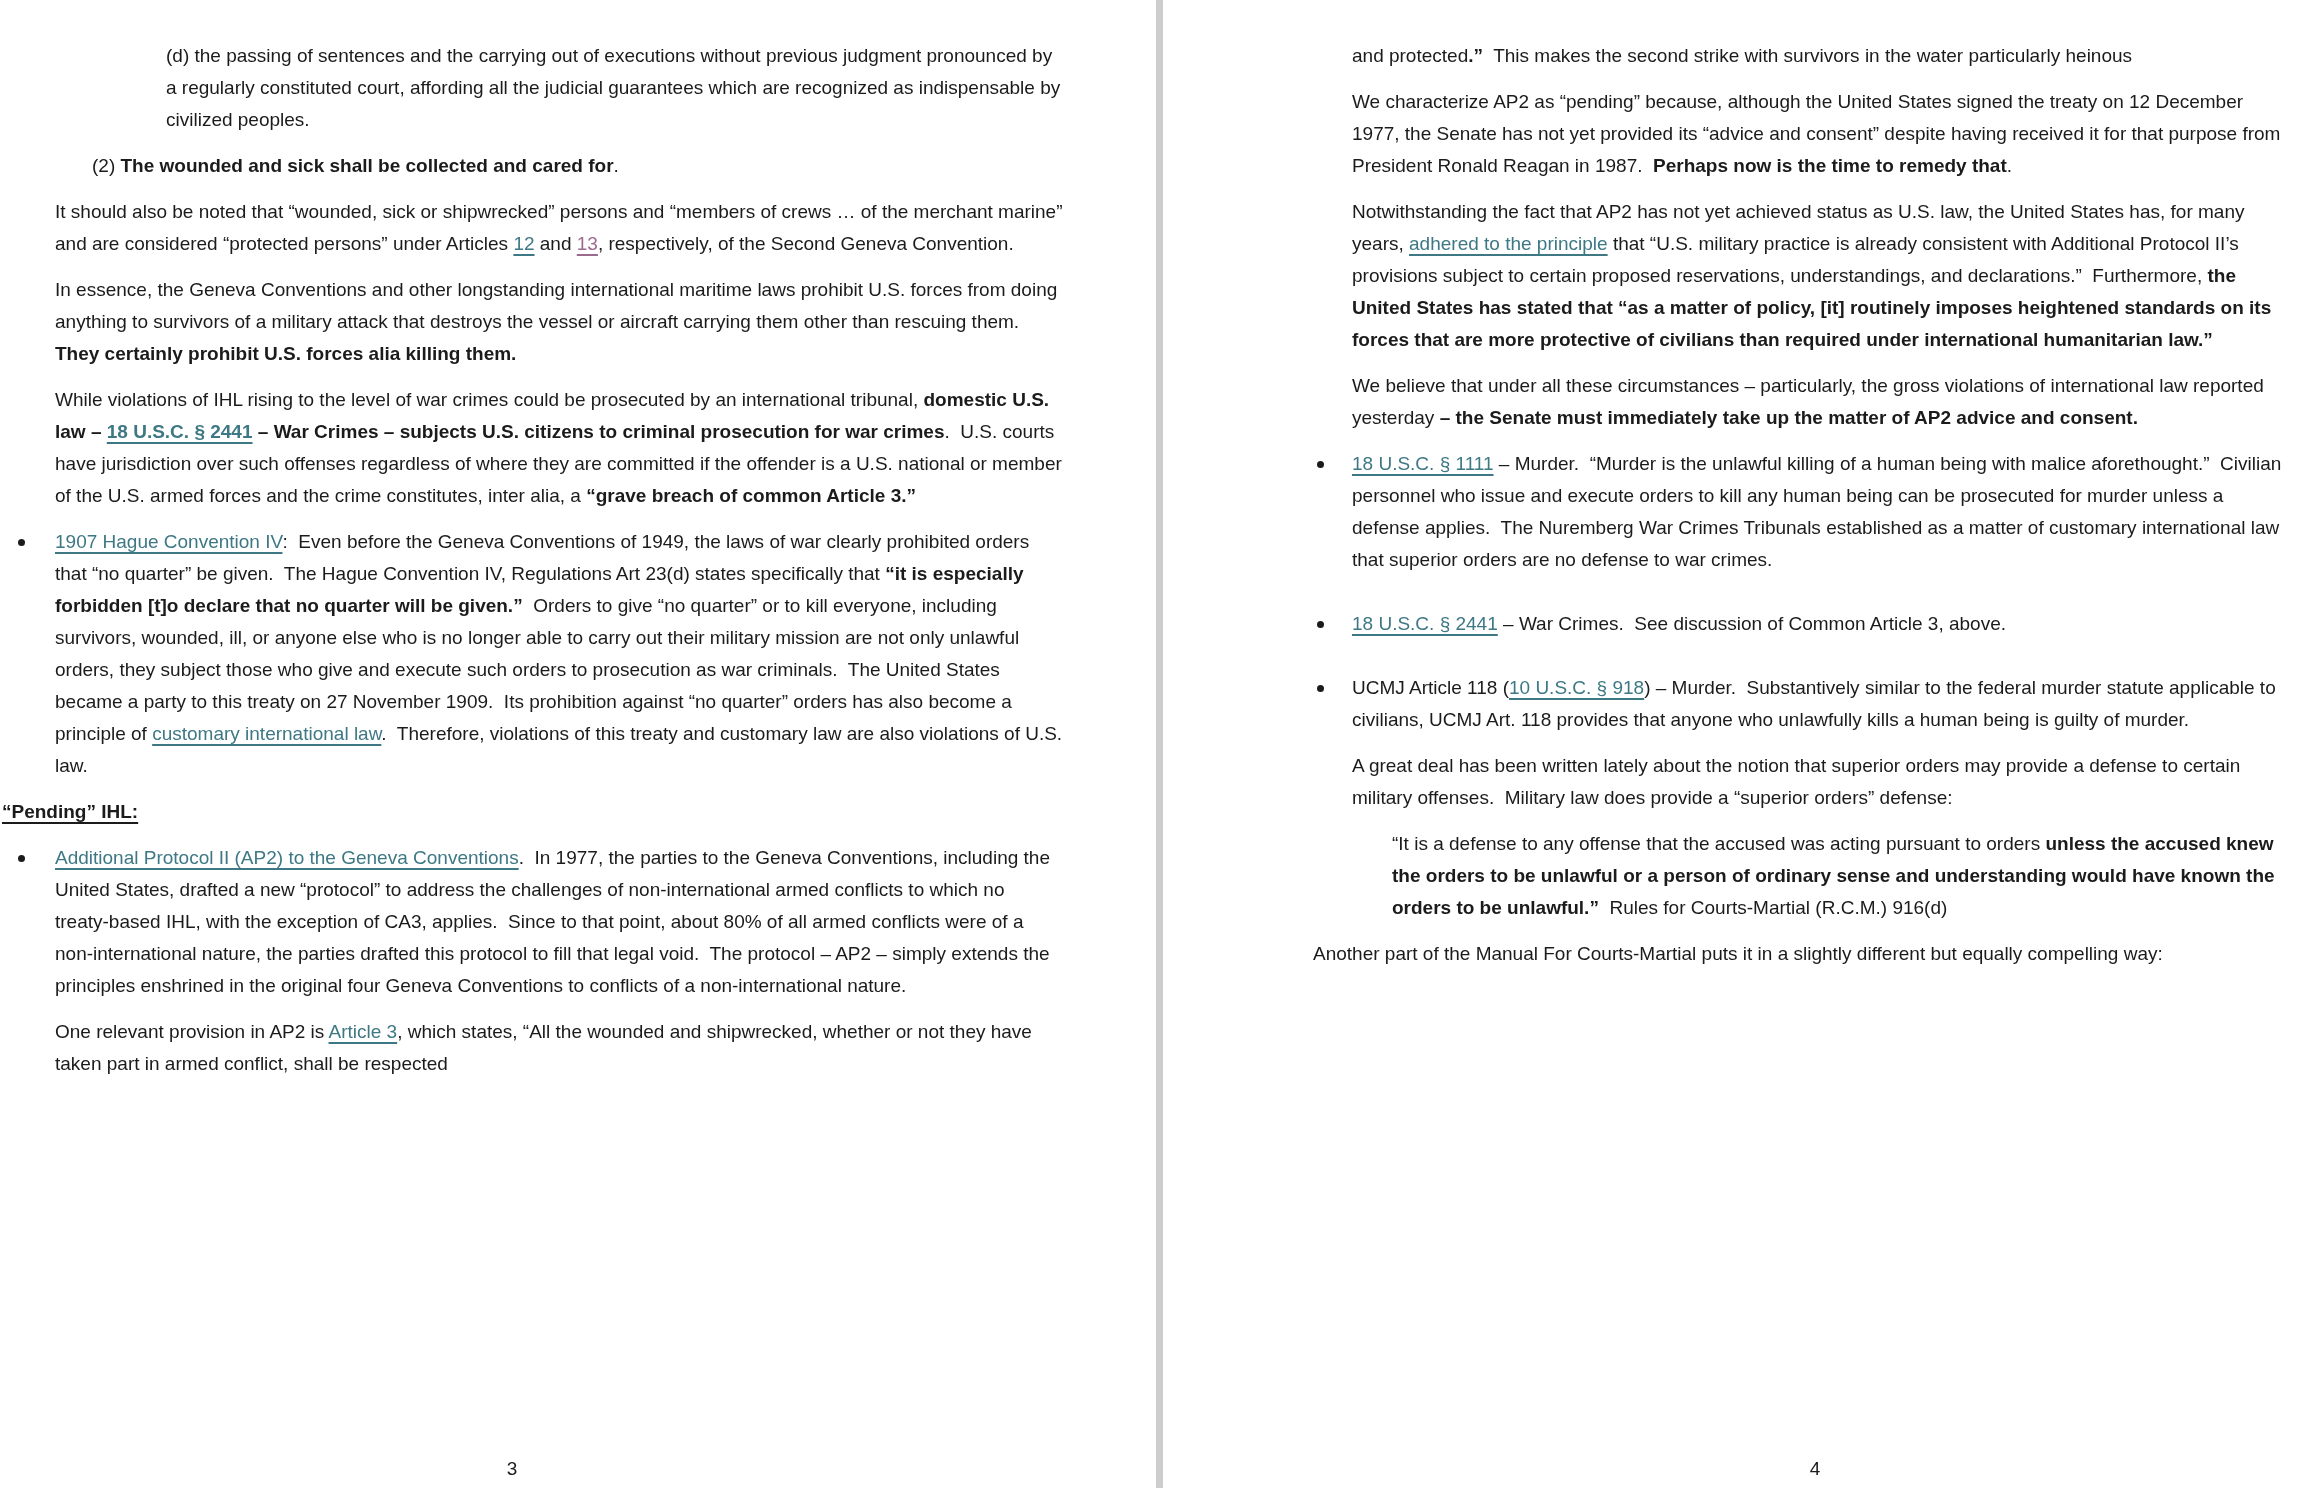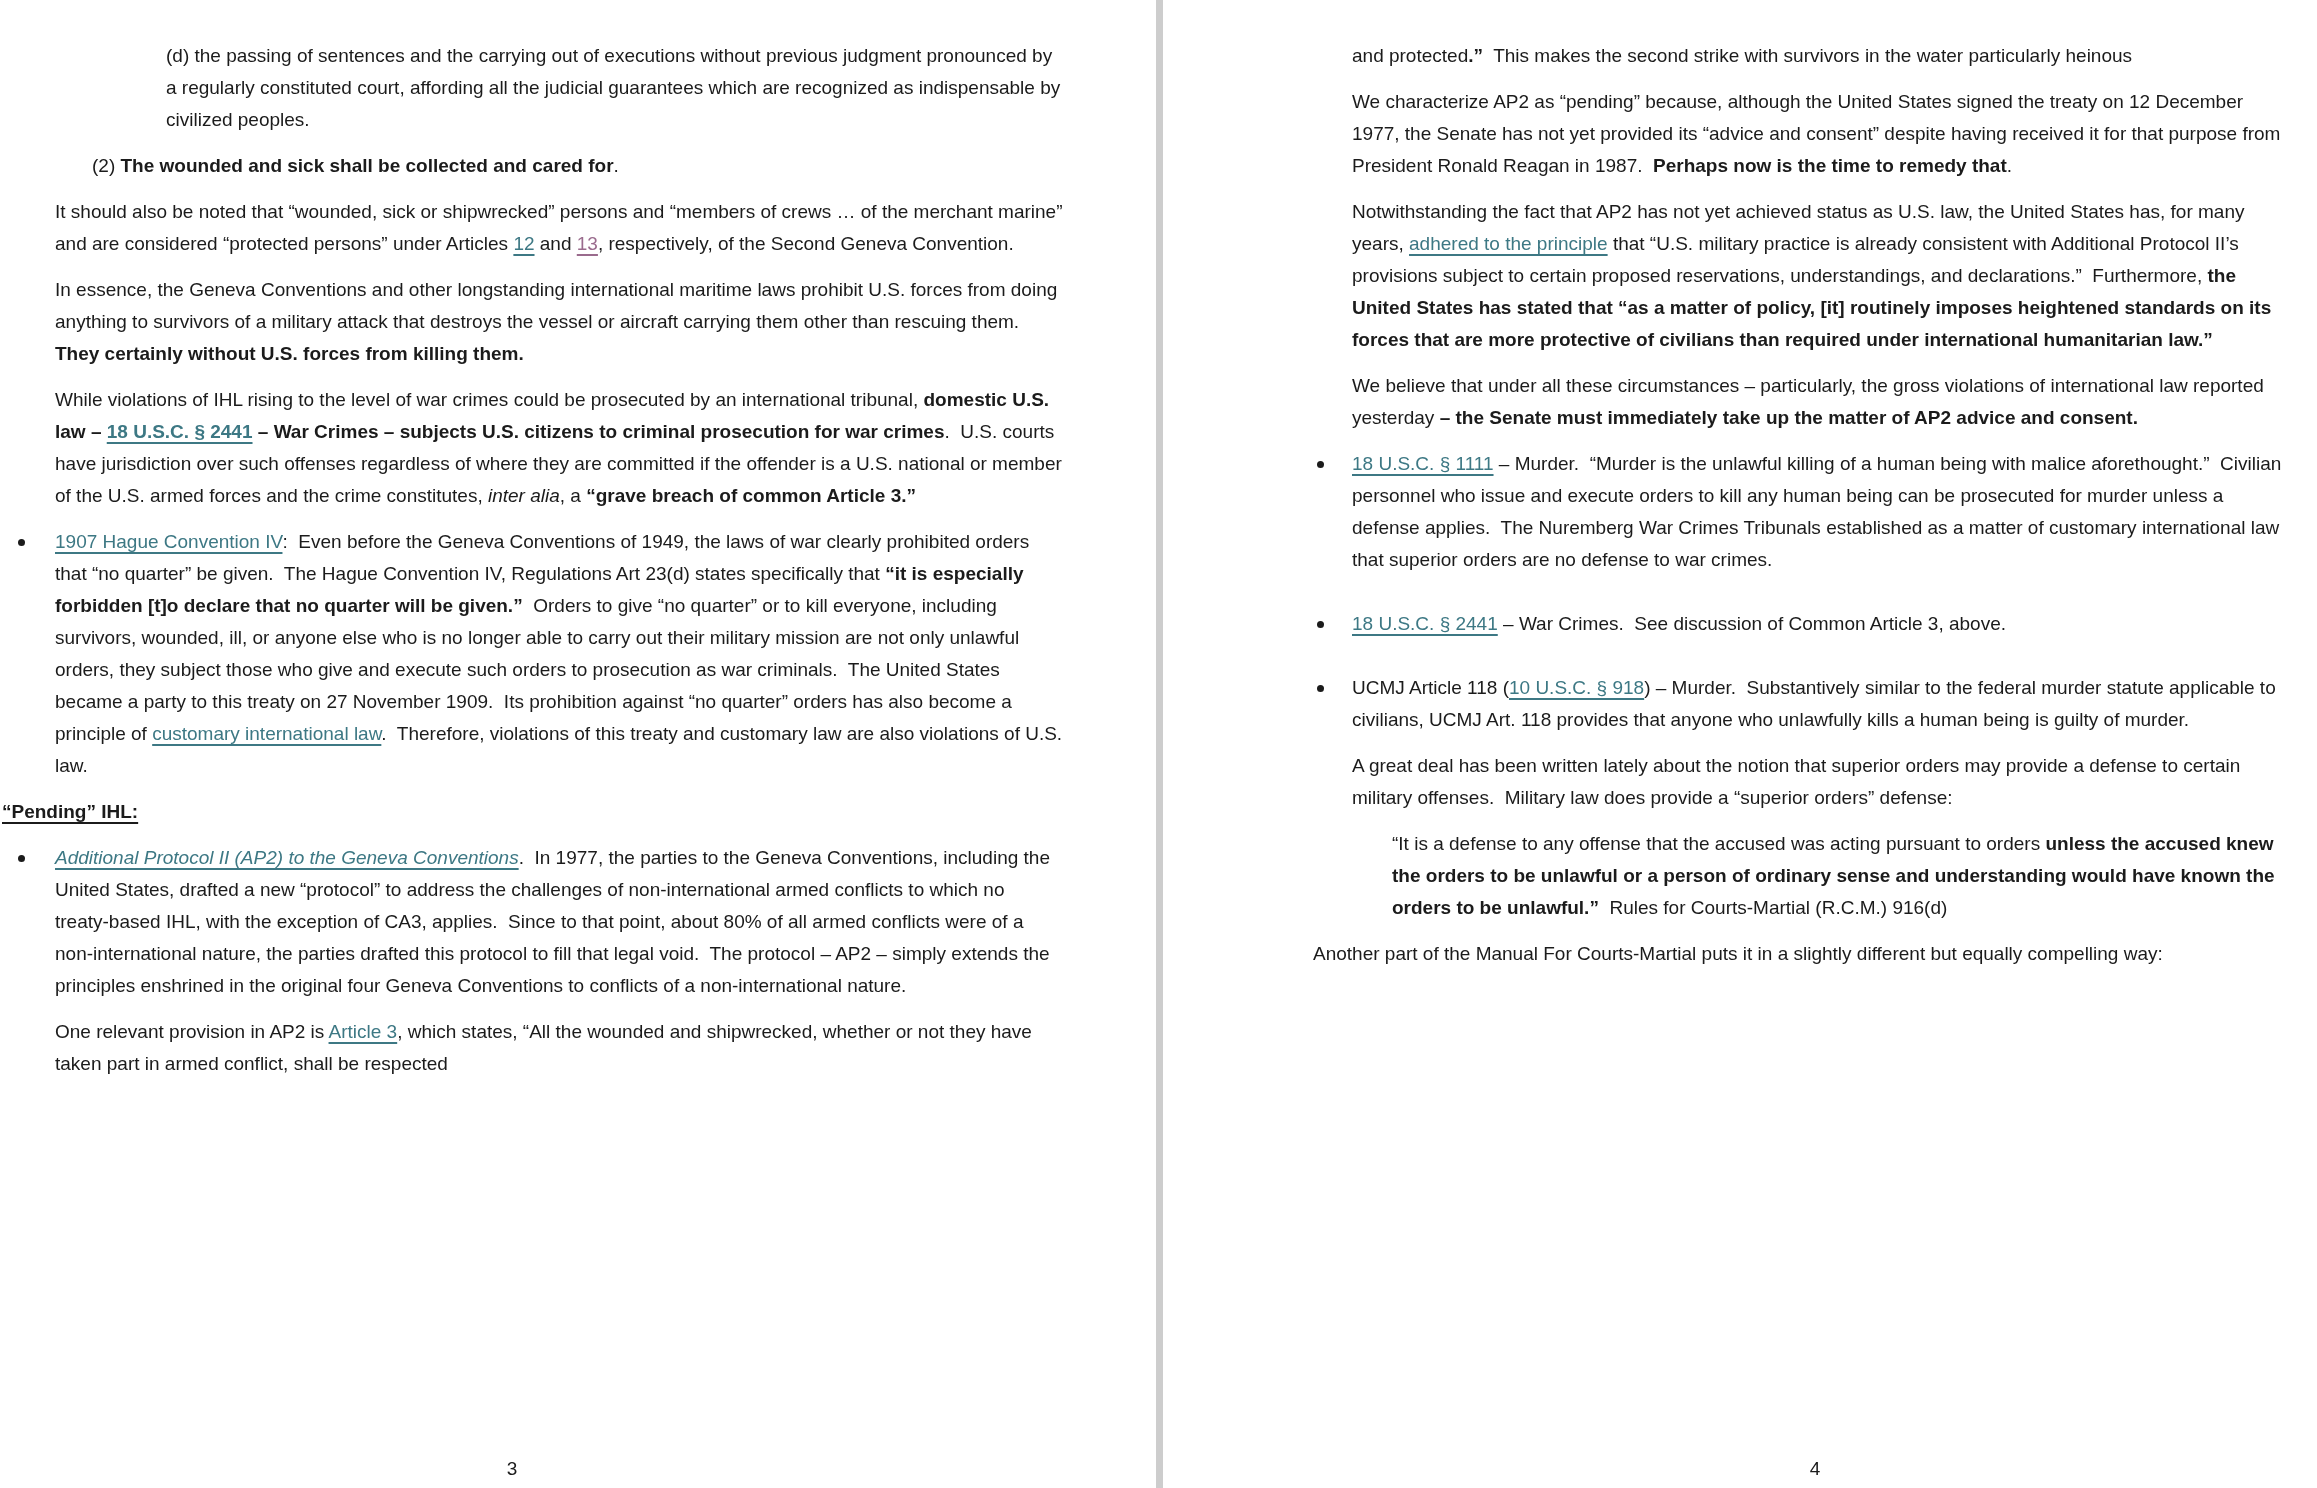"They certainly without U.S. forces" span.run { text: without U.S. forces from -> prohibit U.S. forces alia }
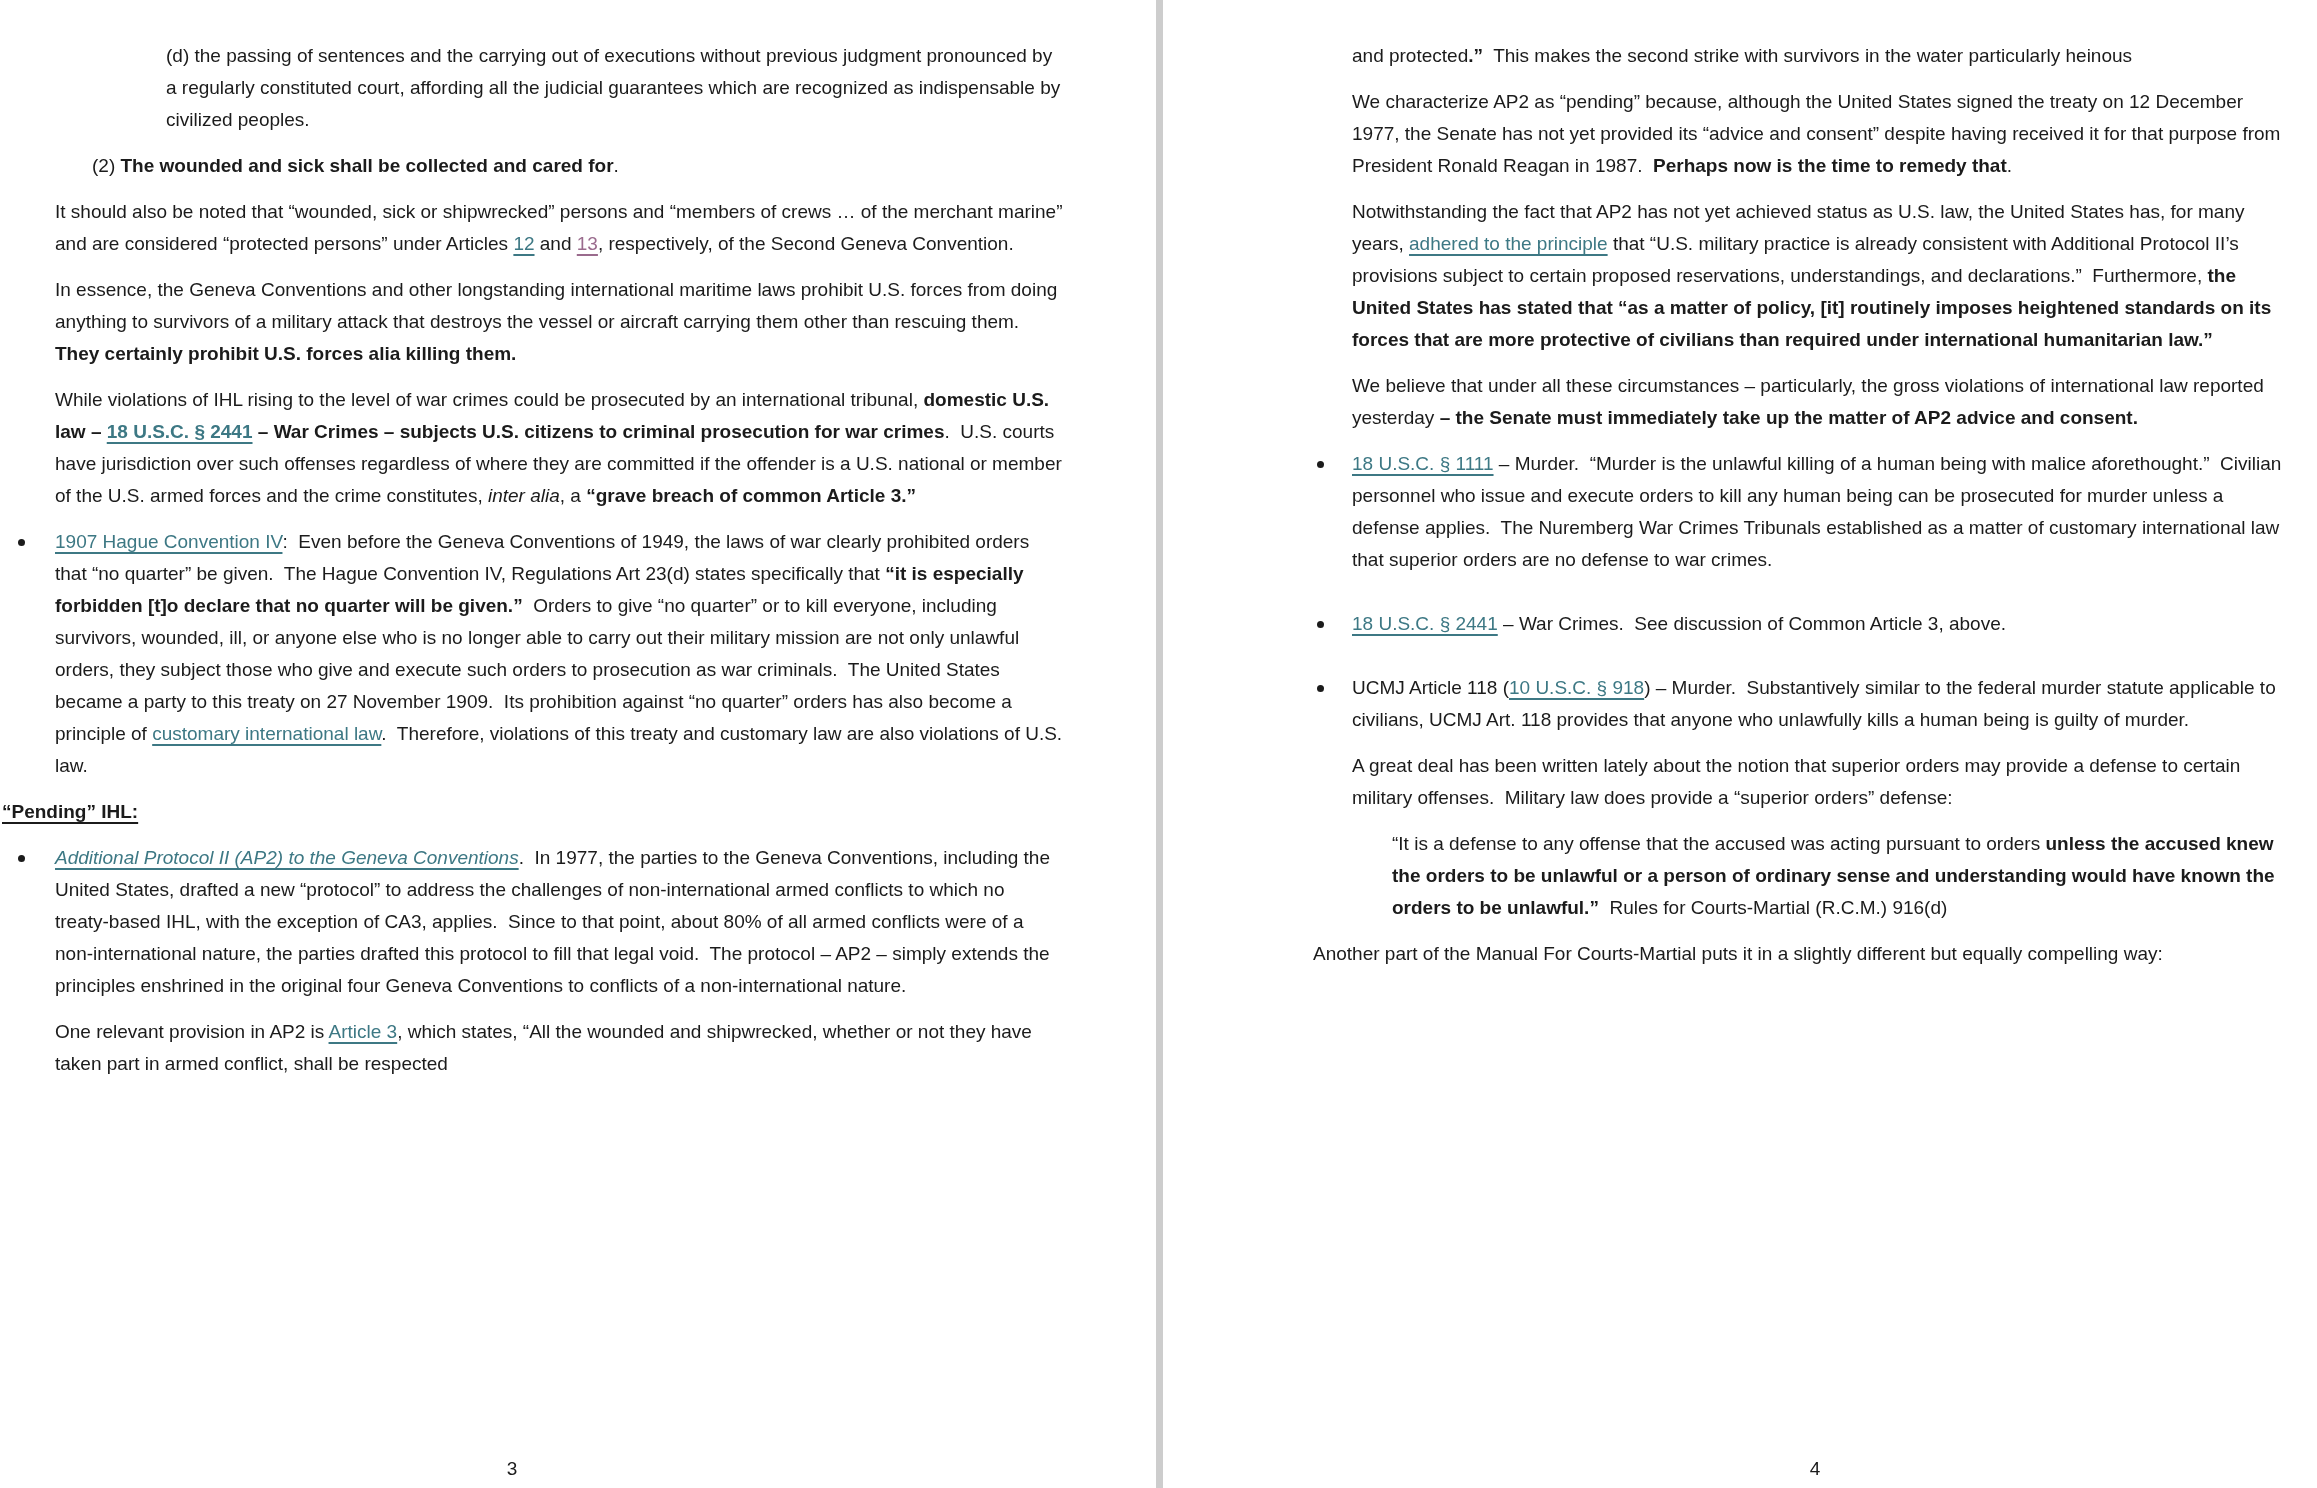"inter alia" .i { font-style: italic -> none }
